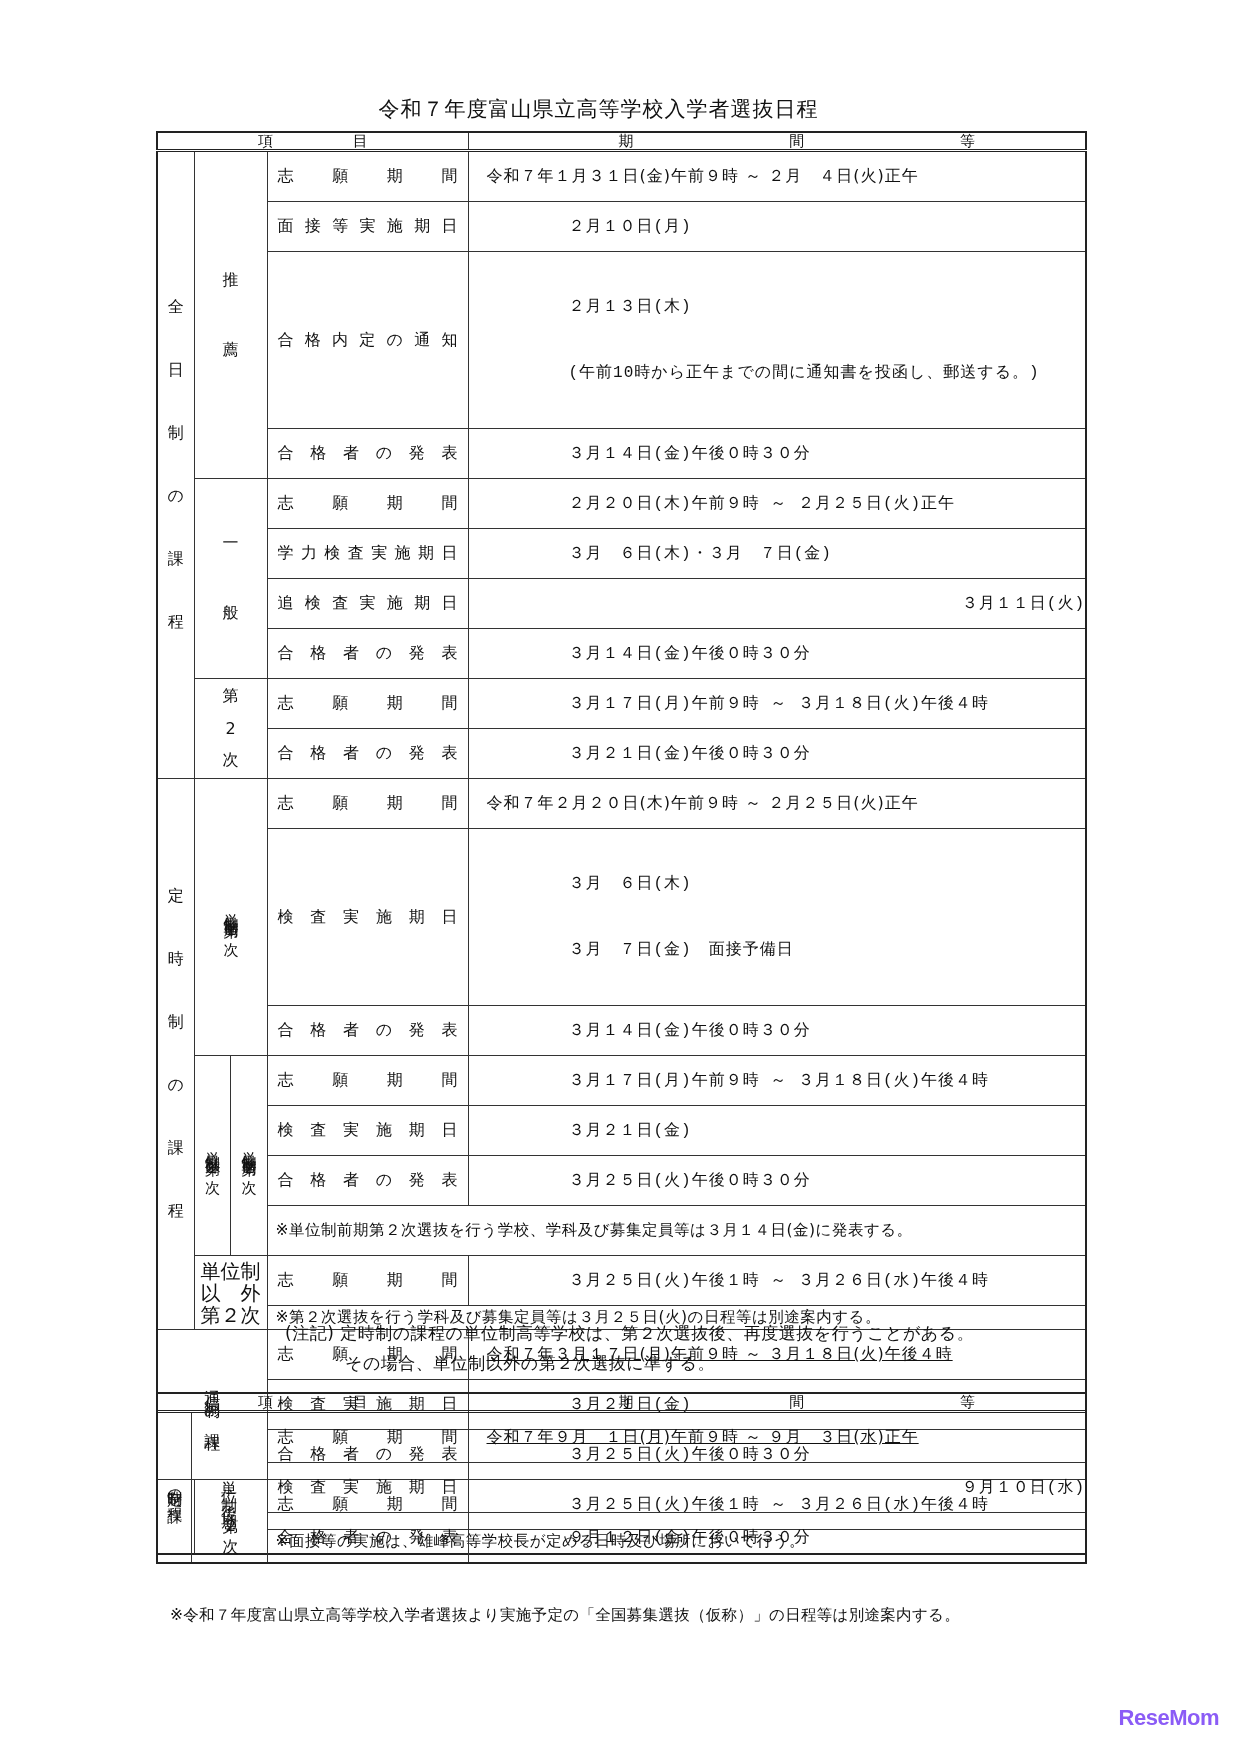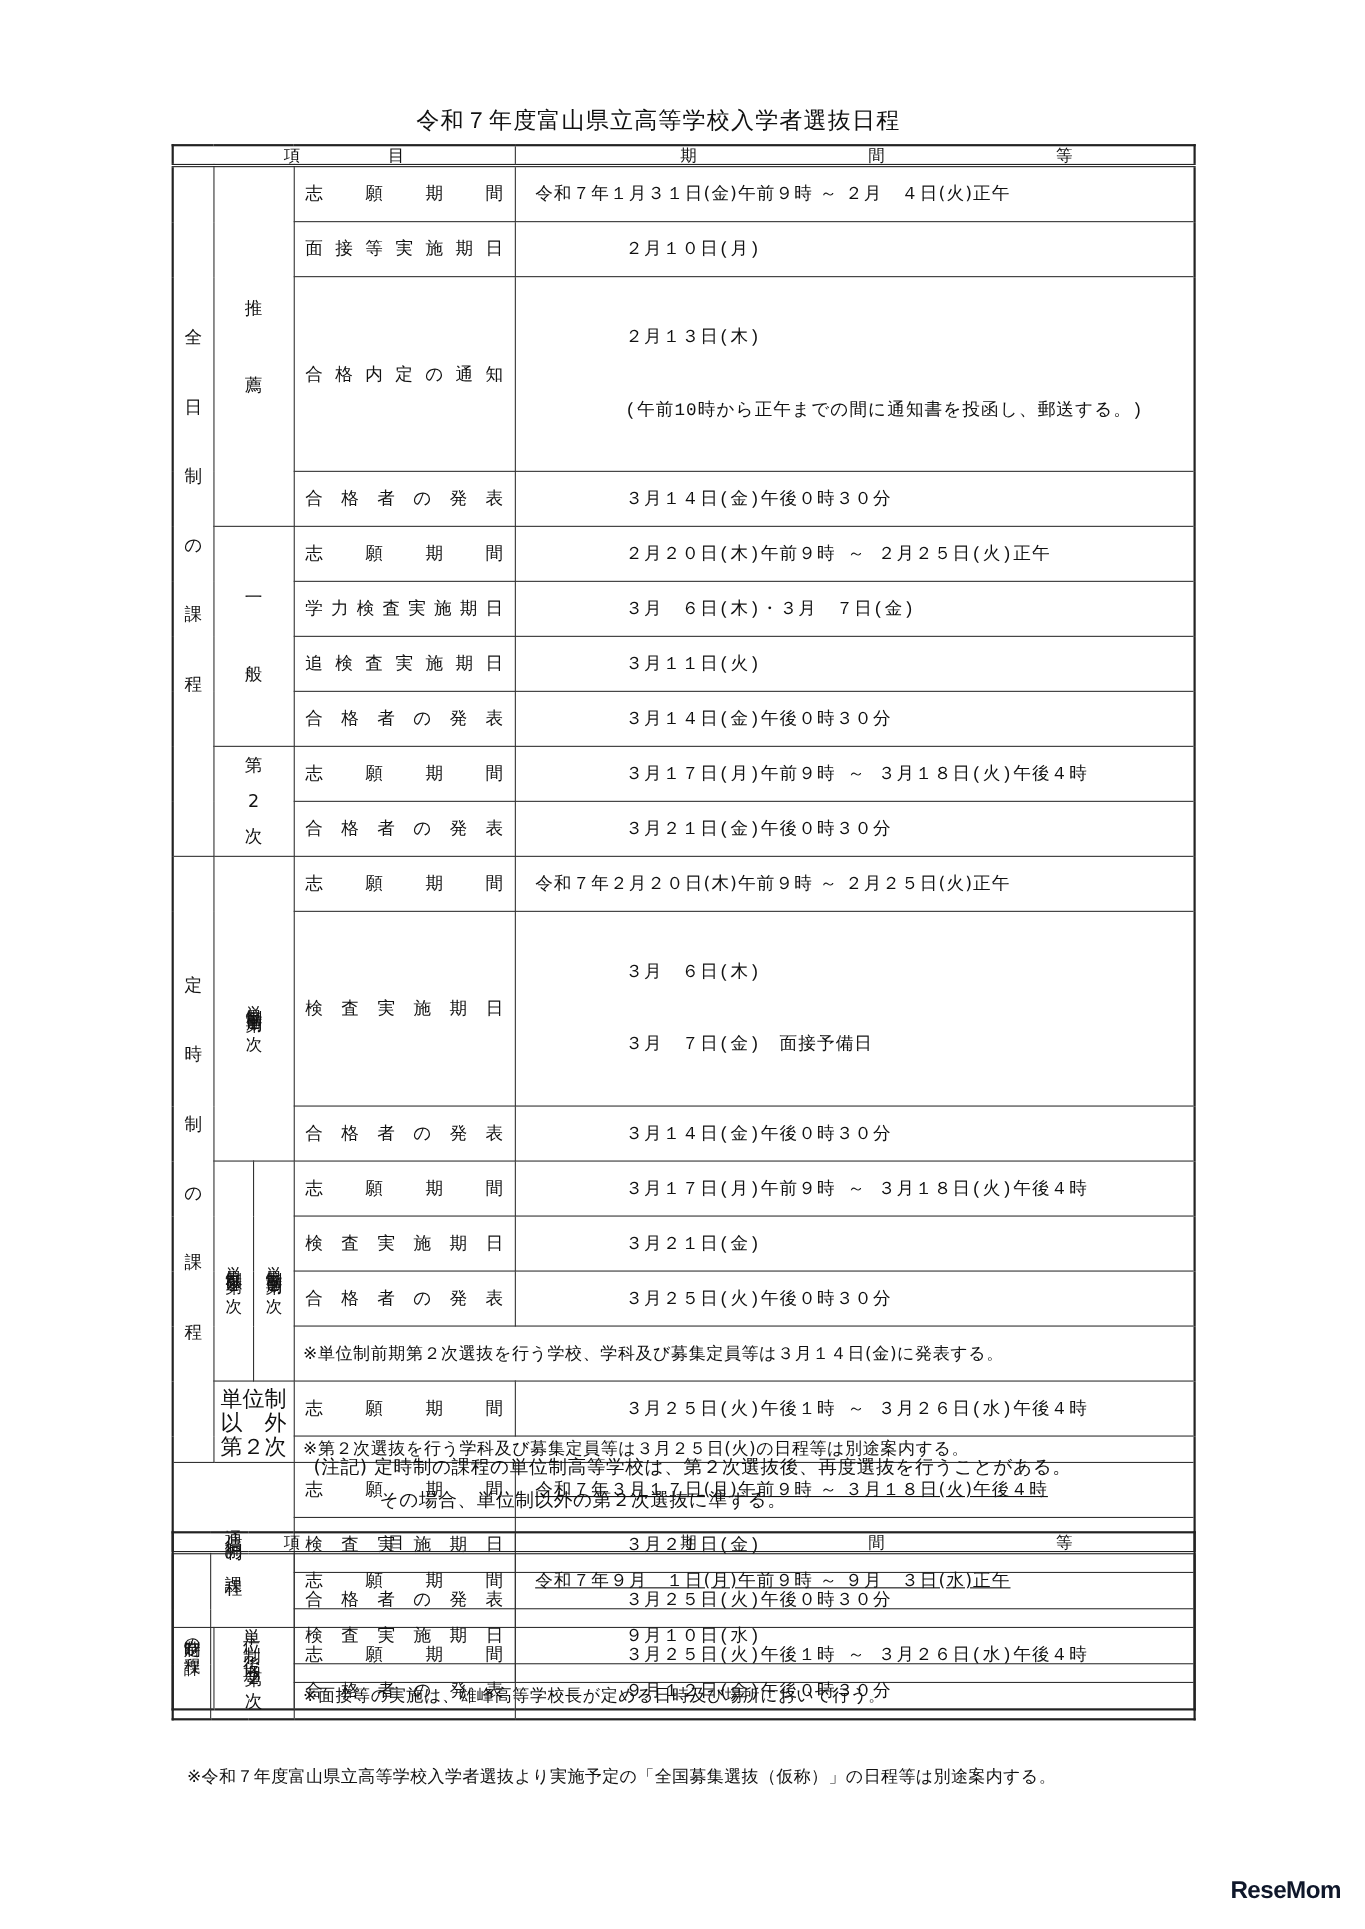"３月１１日(火)" td.period { text-align: none -> right }
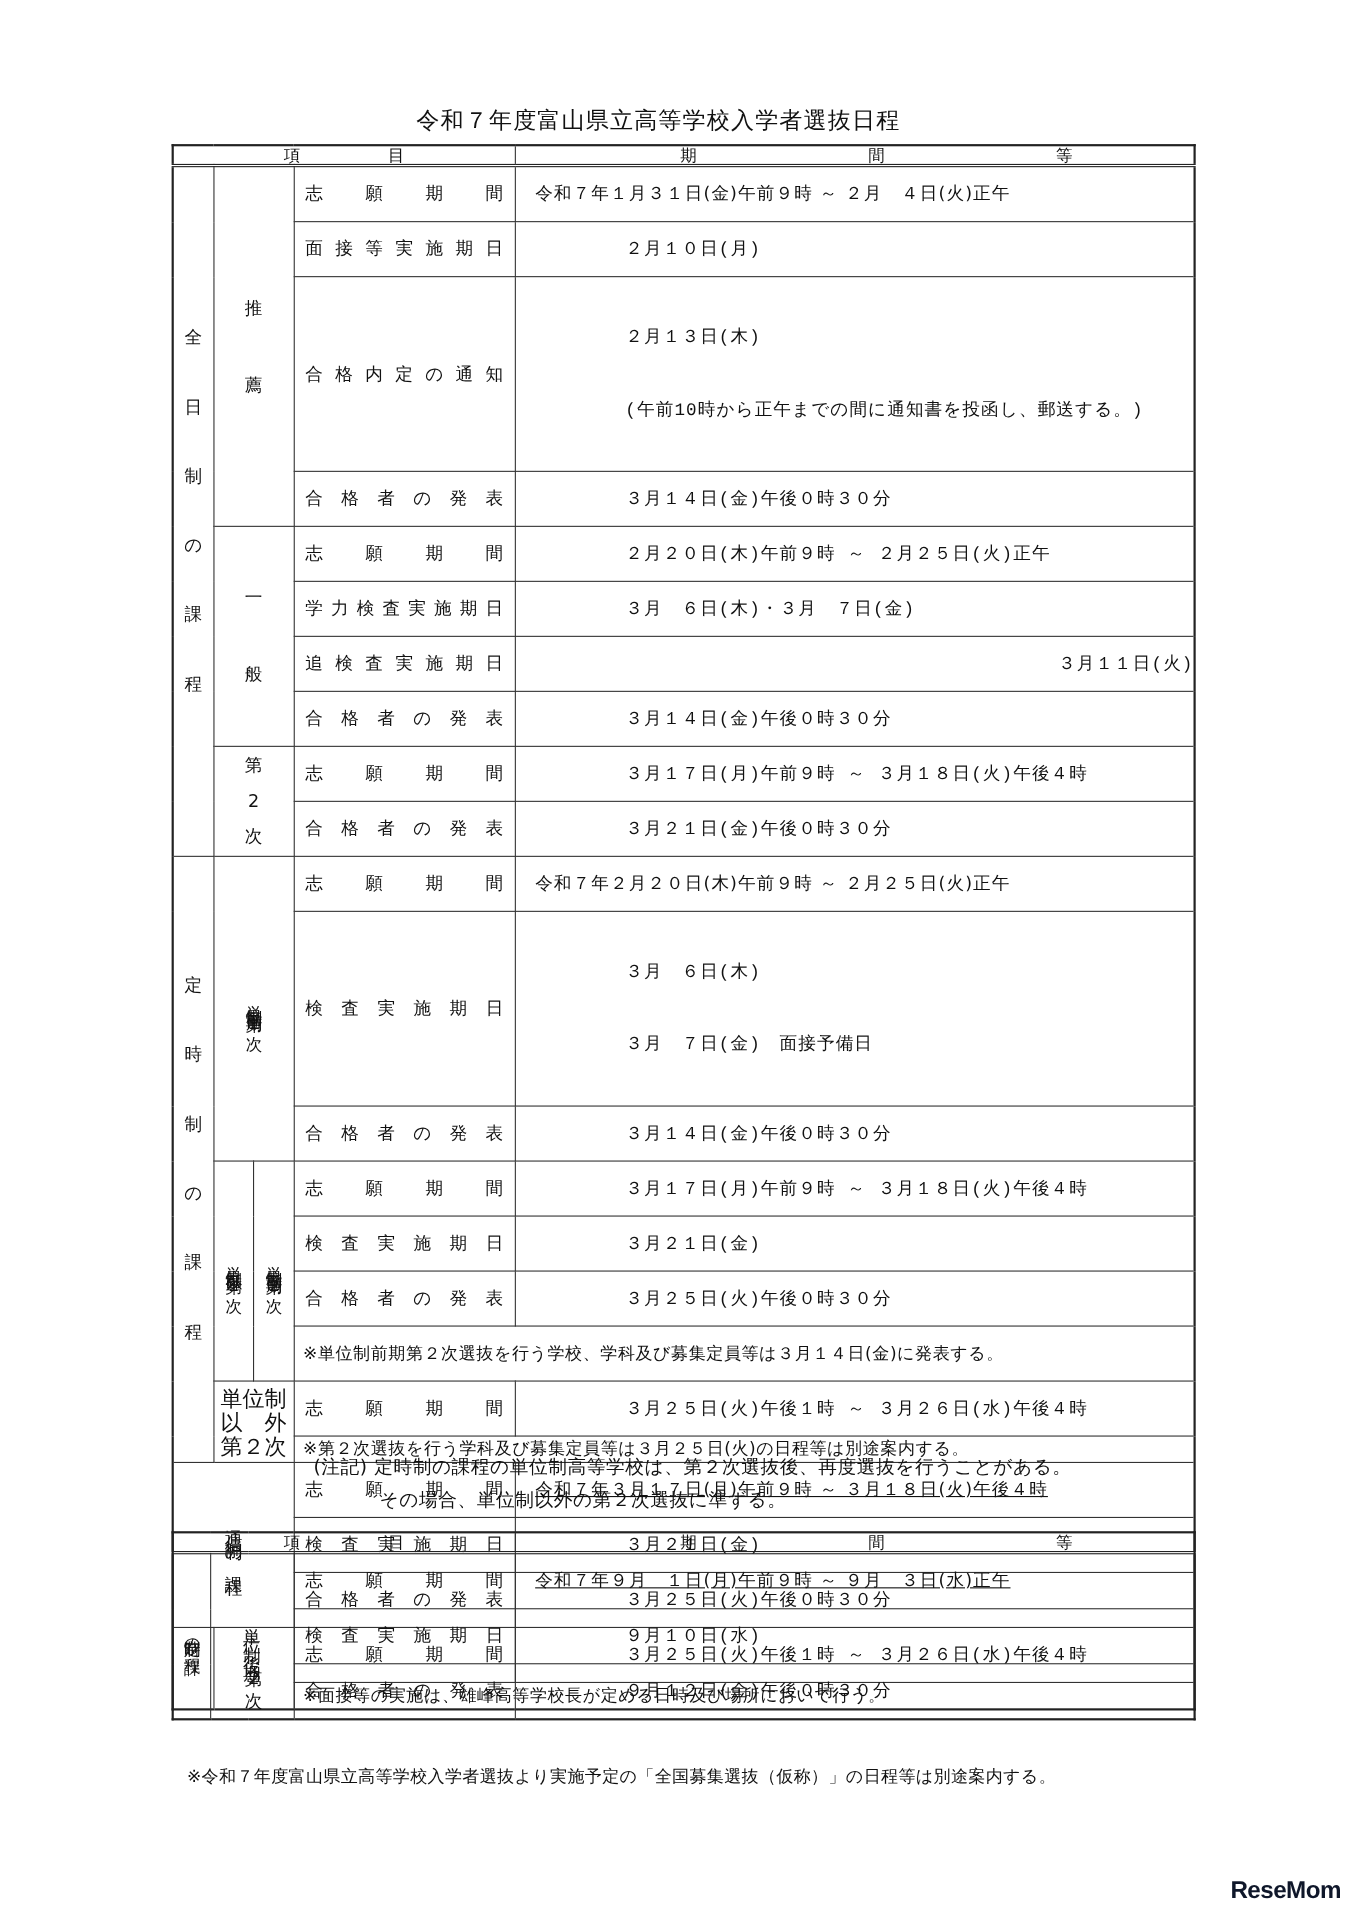"９月１０日(水)" td.period { text-align: none -> right }
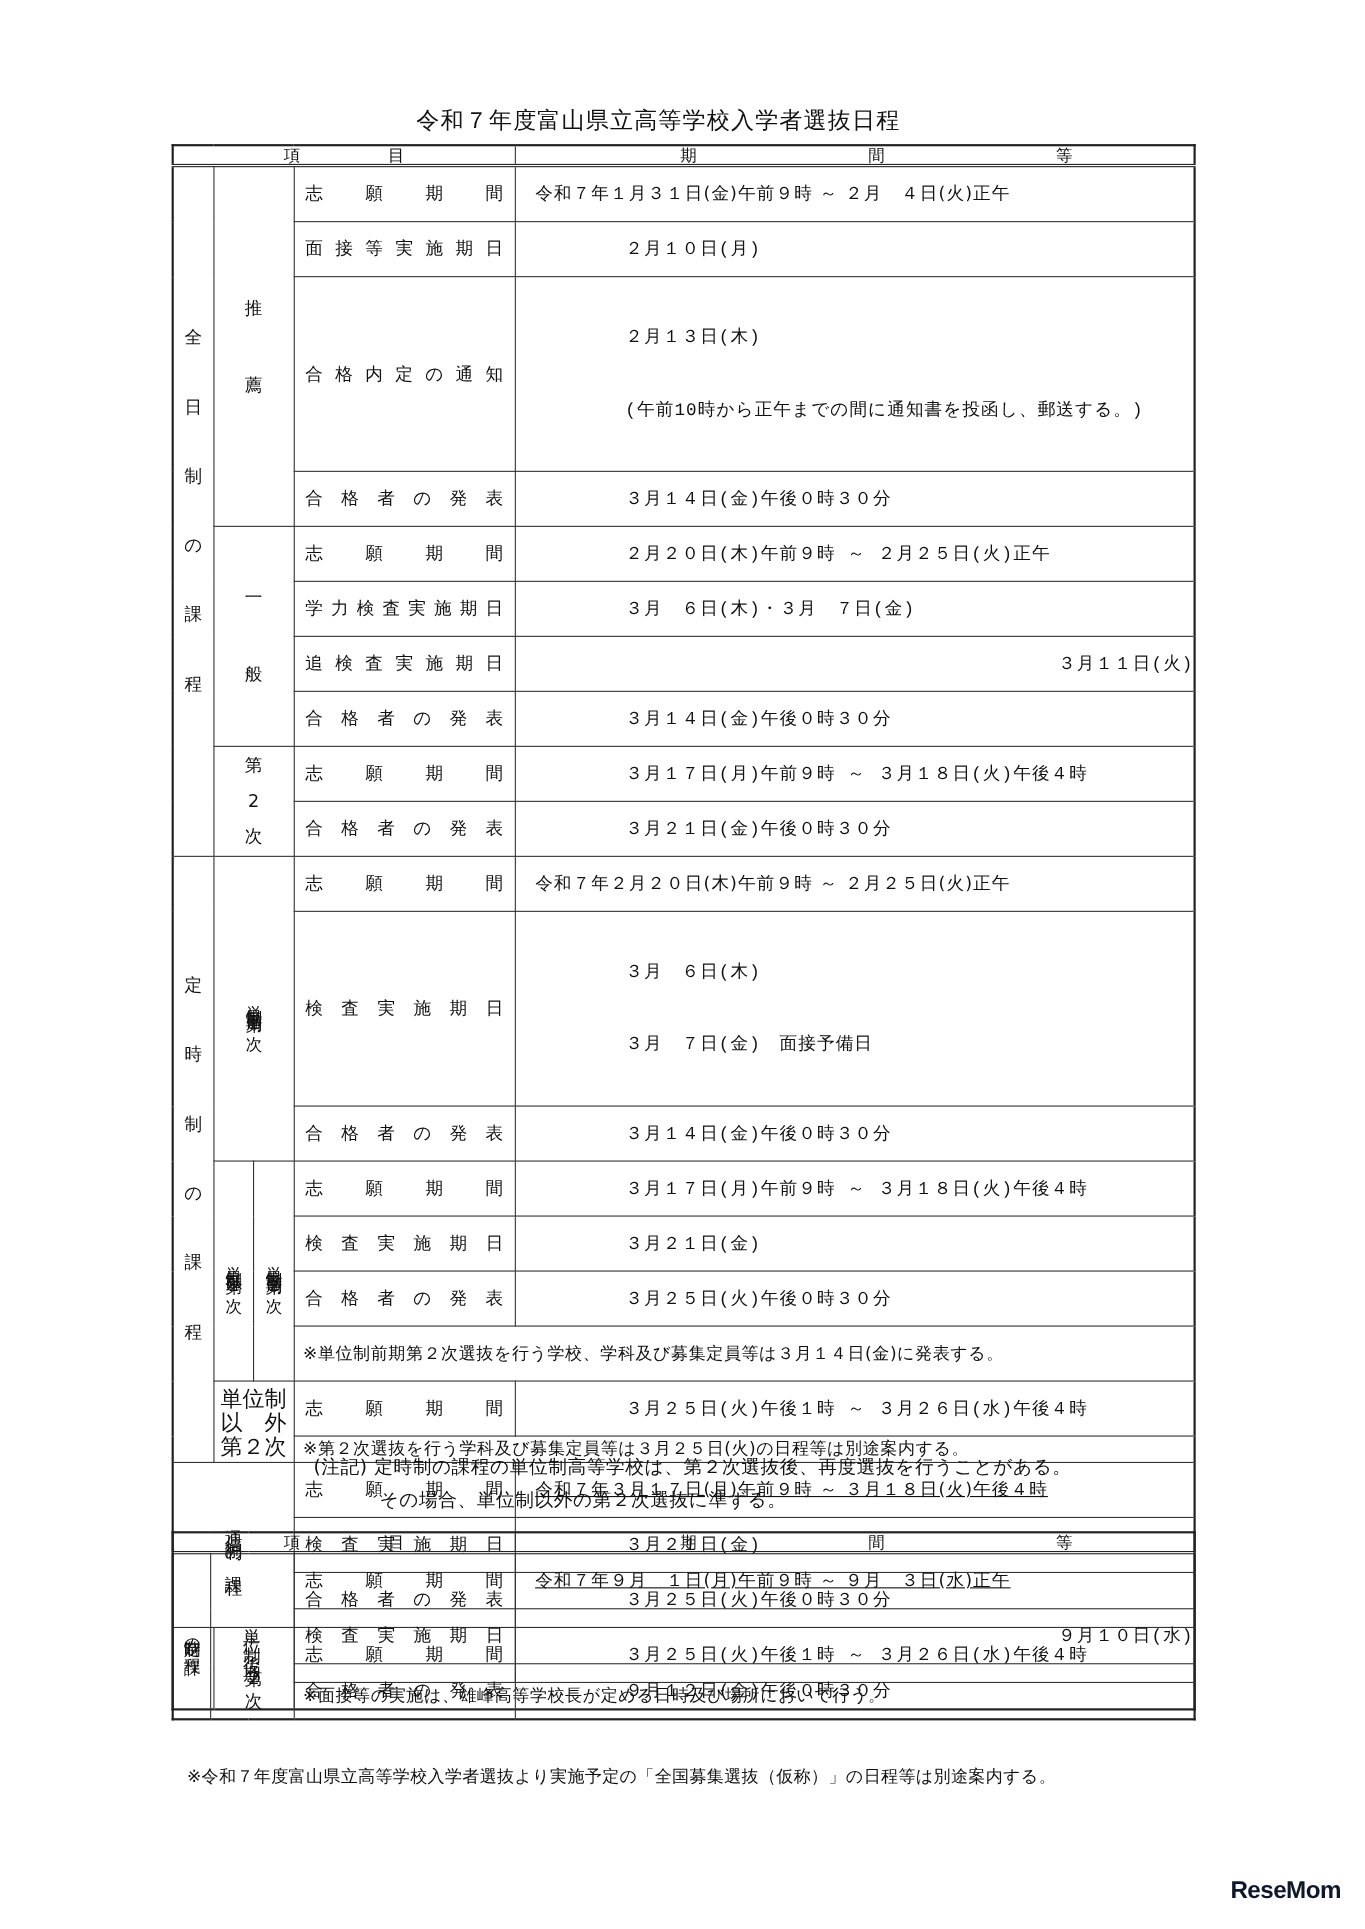"ReseMom" .logo { color: #0f172a -> #8b5cf6 }
